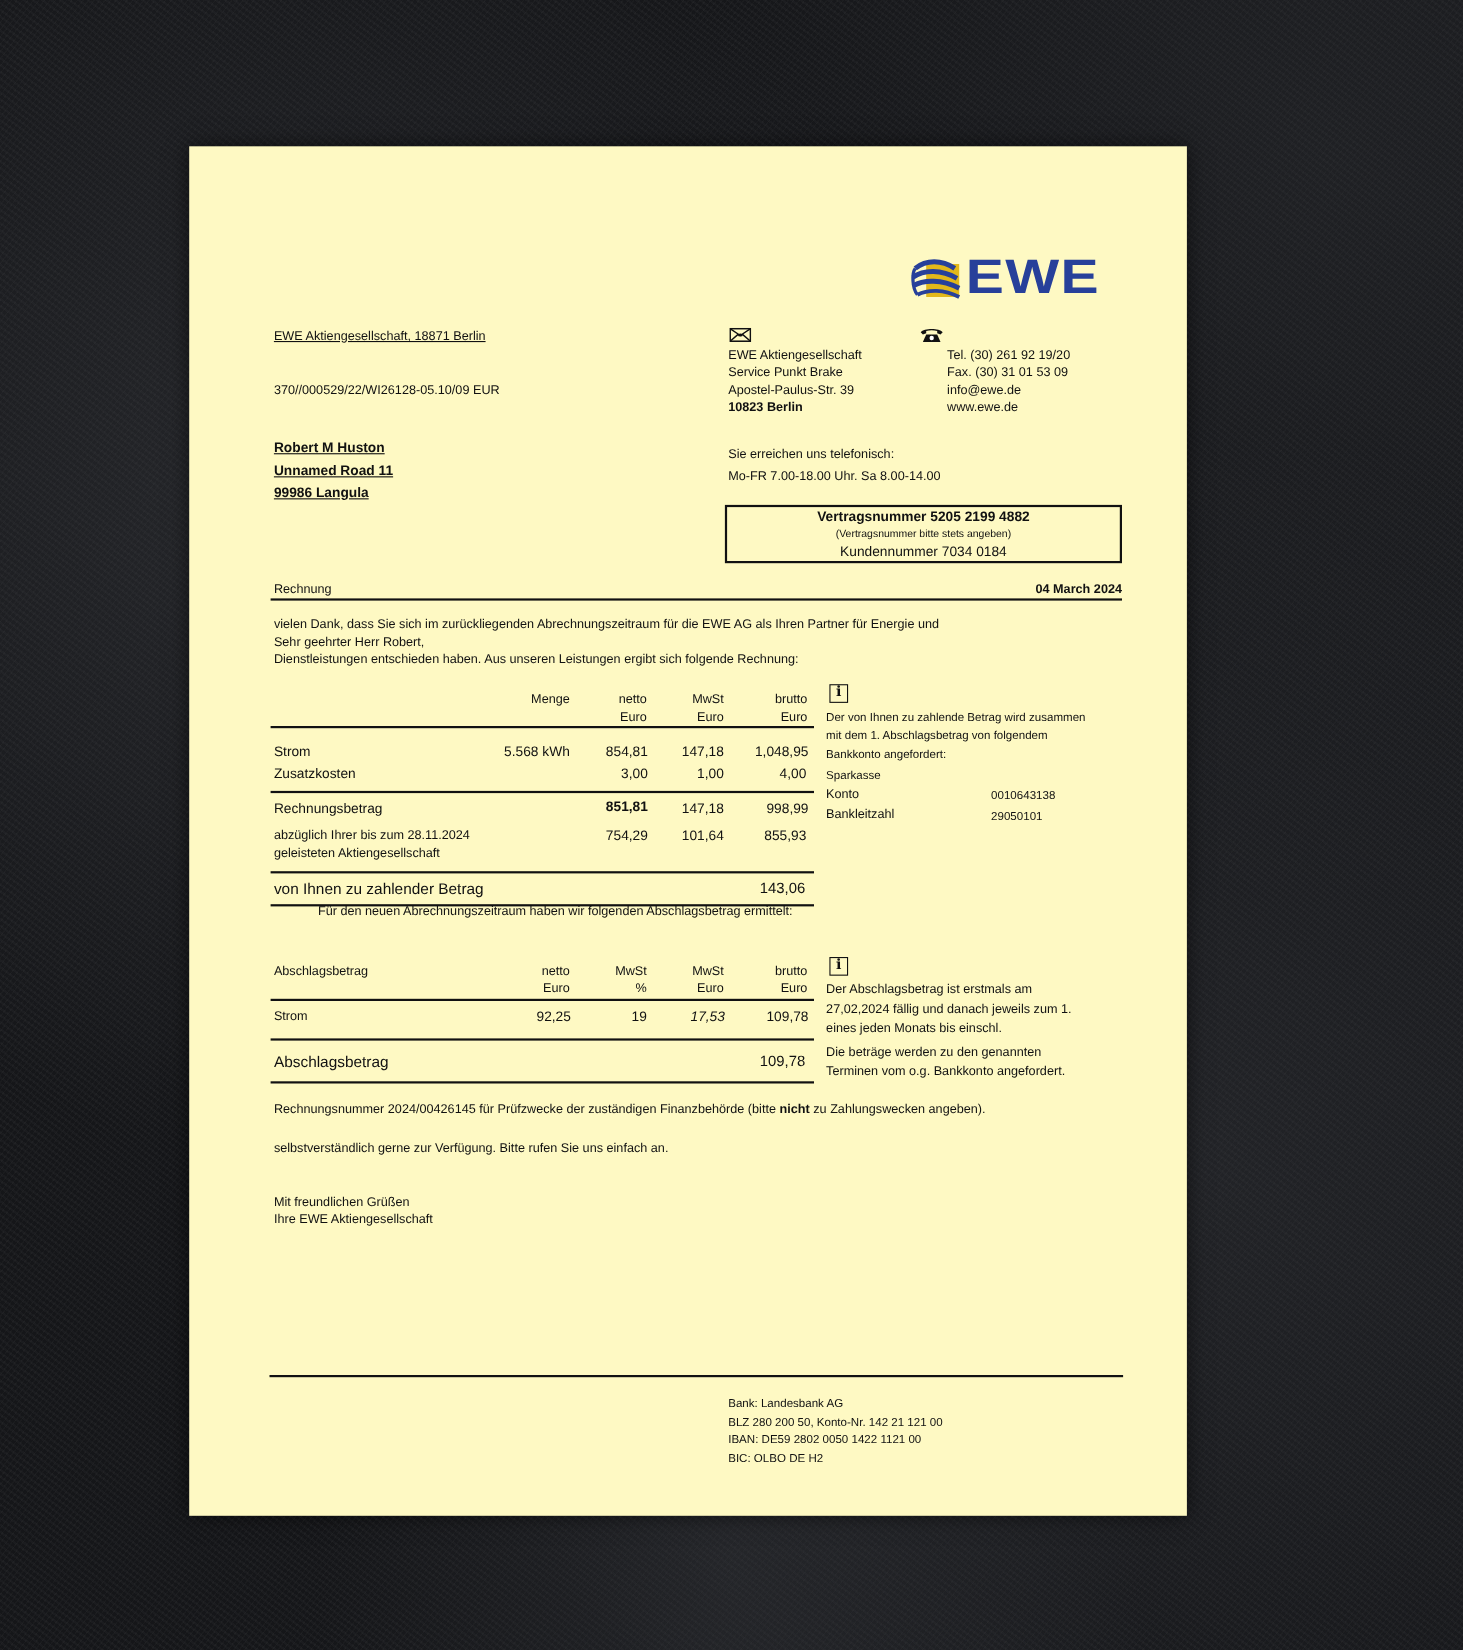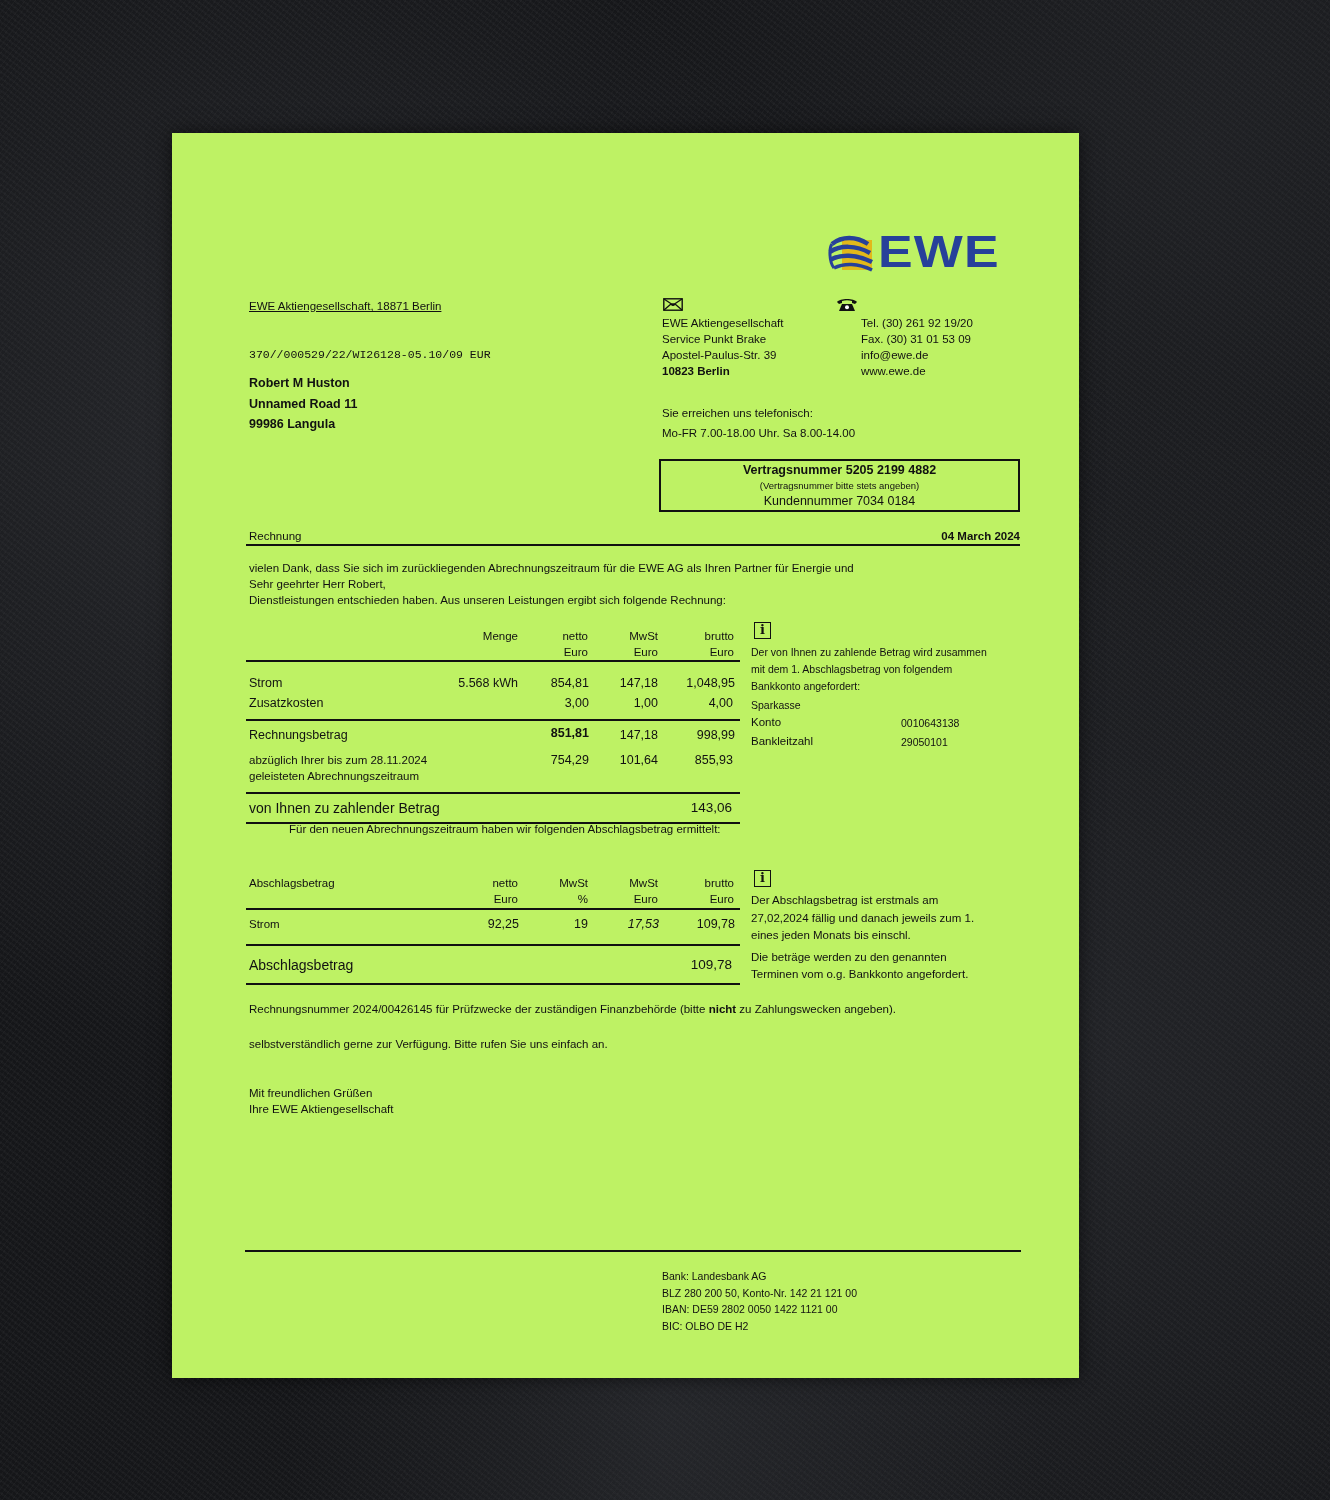"EWE" .paper { background: #bef264 -> #fef9c3 }
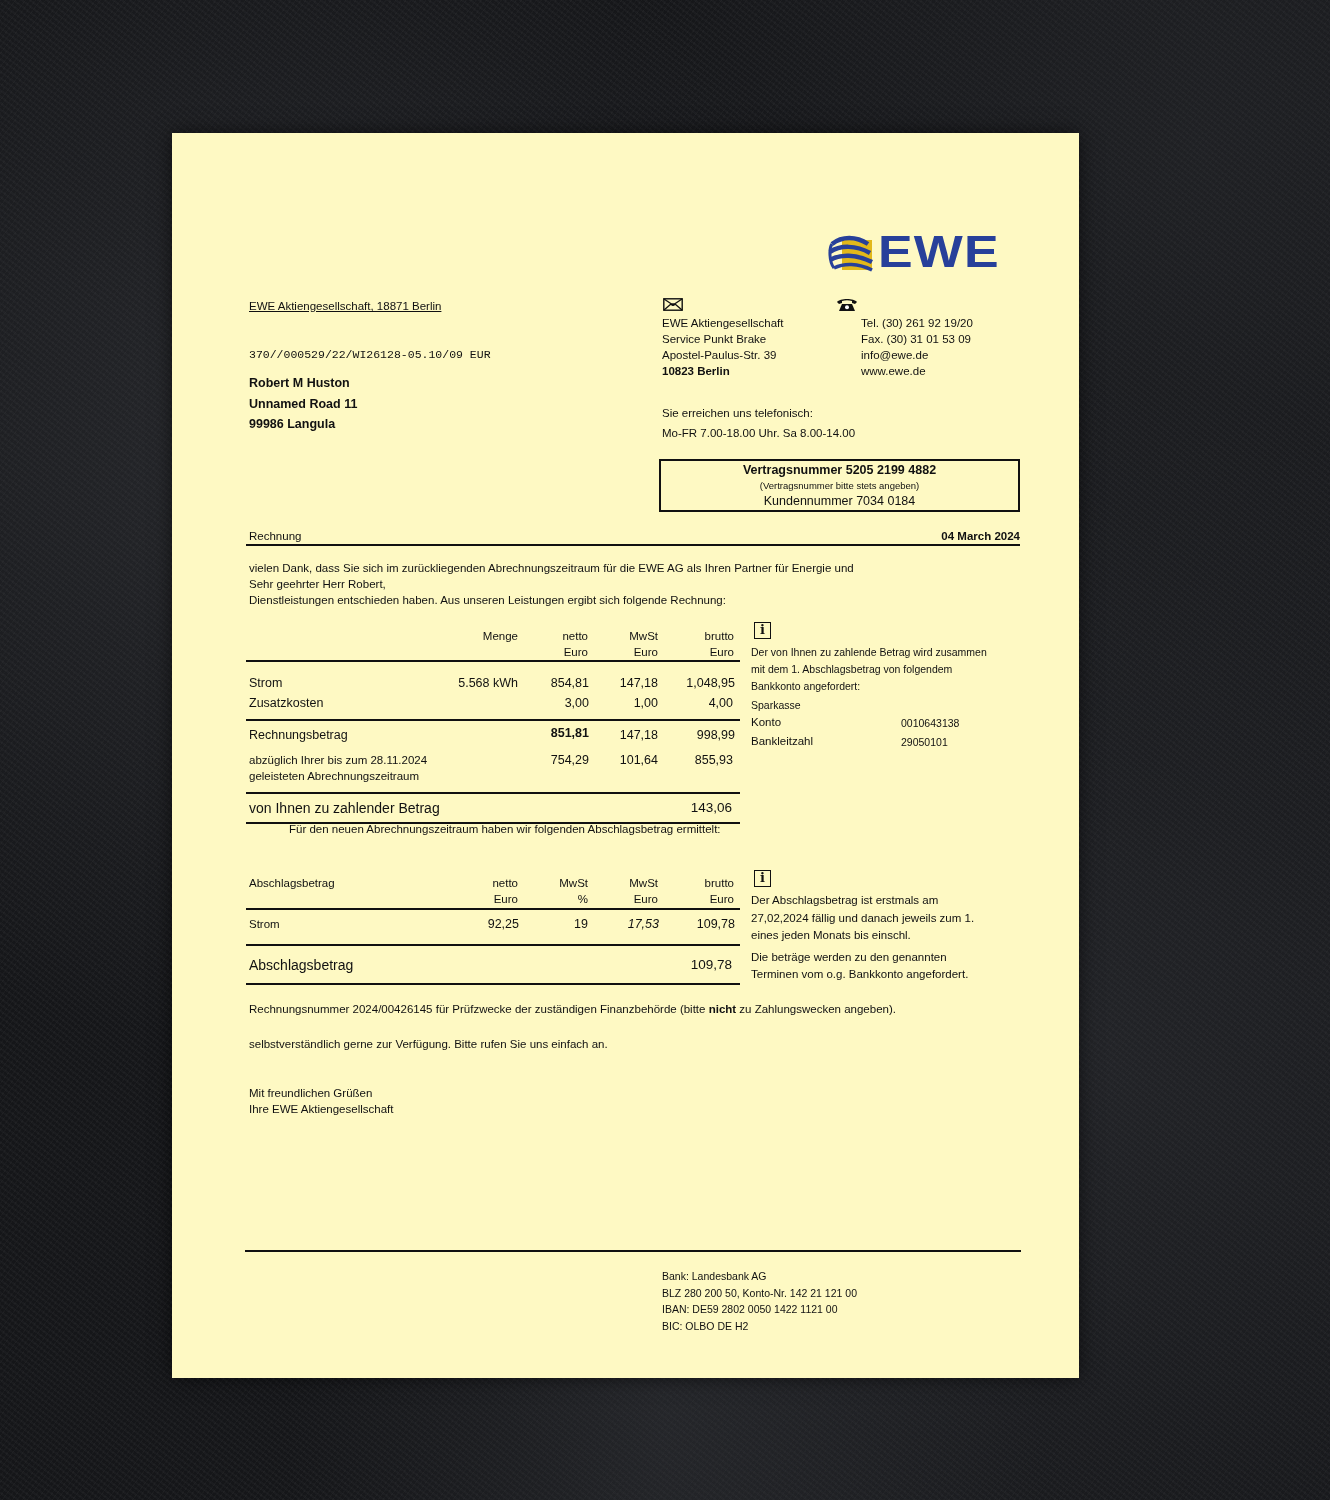"370//000529/22/WI26128-05.10/09 EUR" div.abs { font-family: Liberation Mono, monospace -> none }
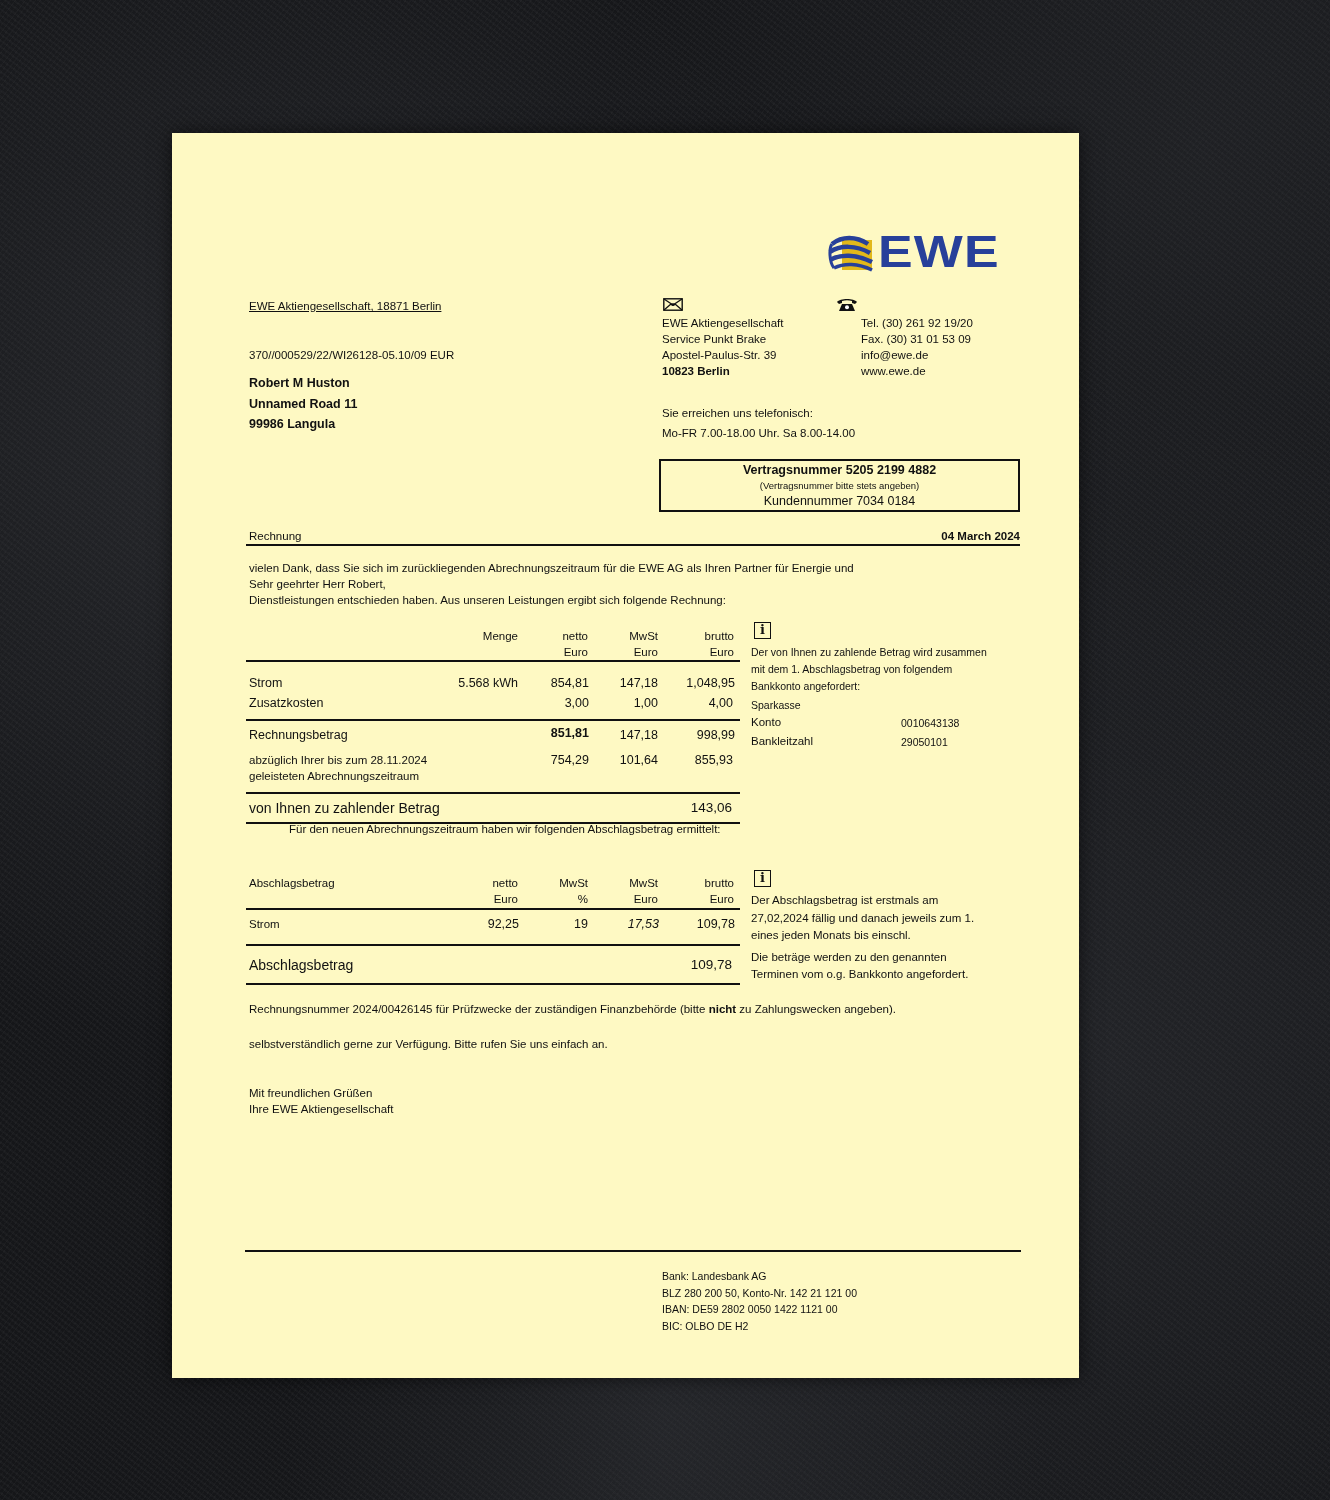"Robert M Huston" div.abs { text-decoration: none -> underline; top: 240px -> 264px }
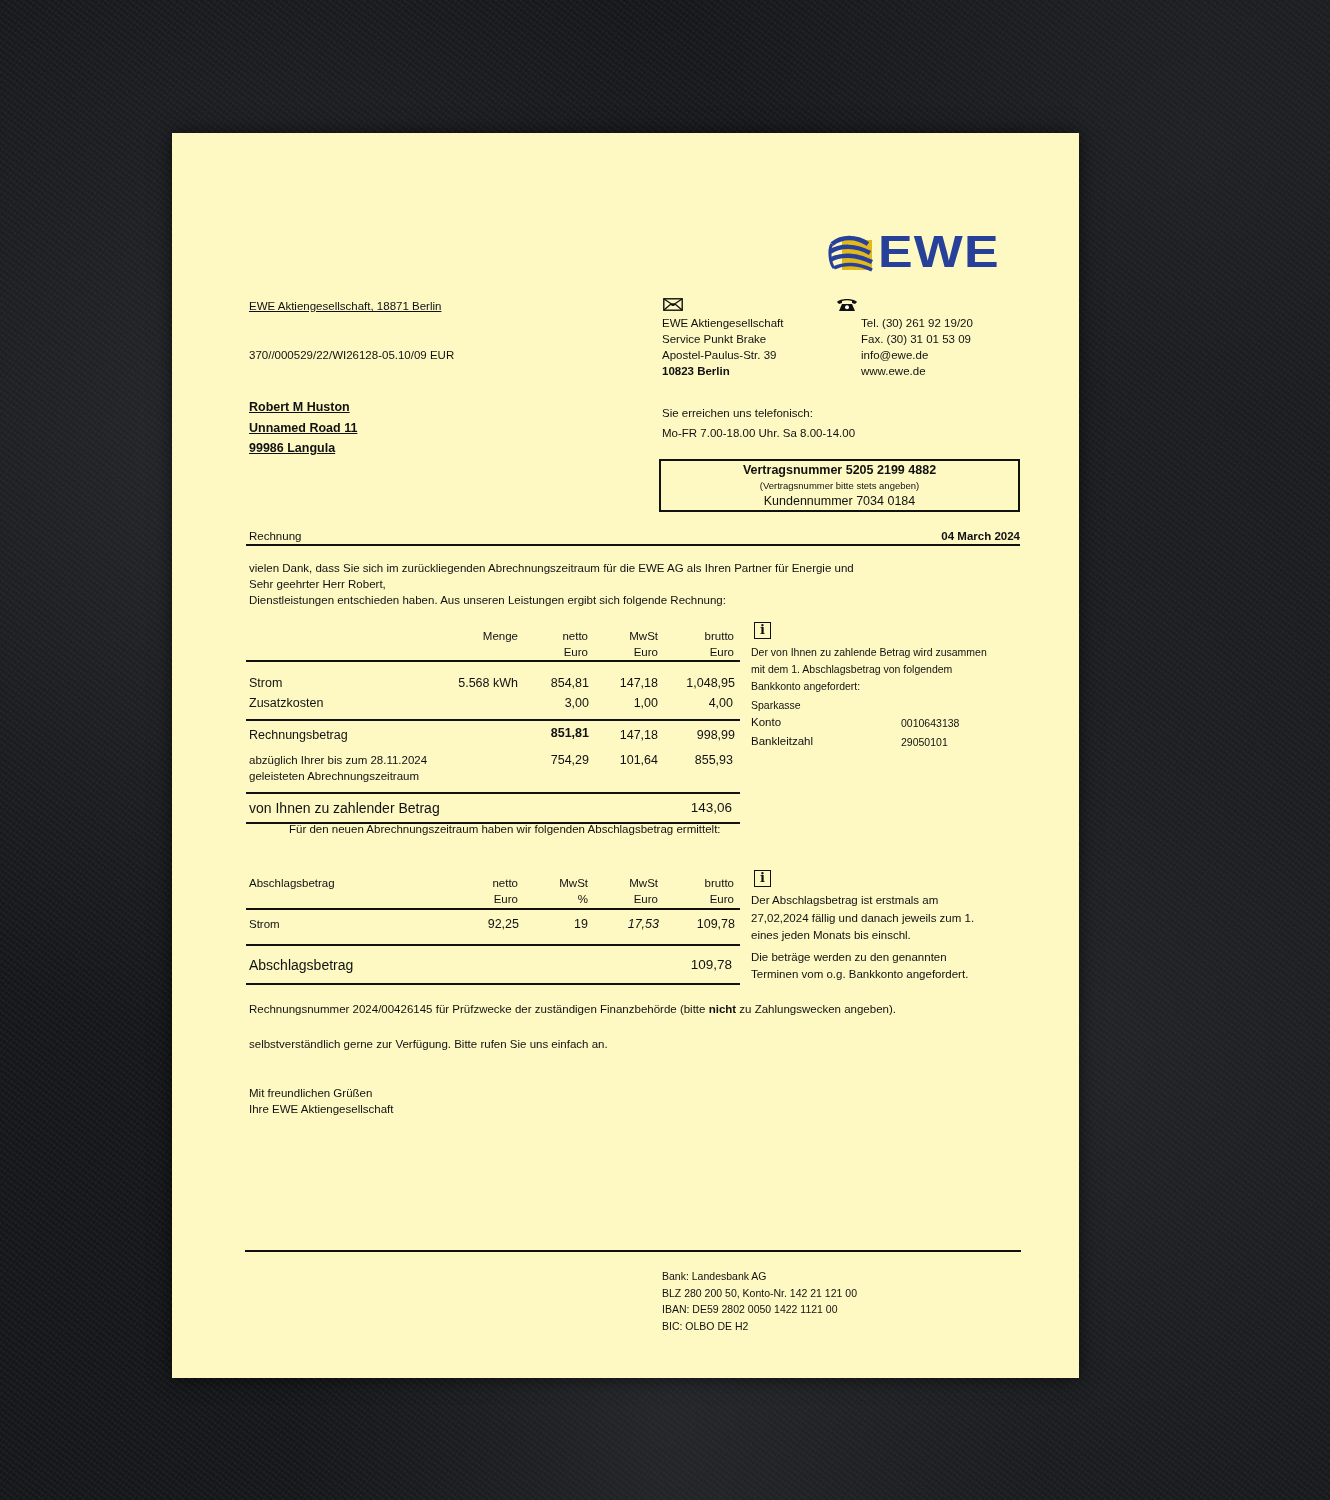"geleisteten Abrechnungszeitraum" div { text: Abrechnungszeitraum -> Aktiengesellschaft }
